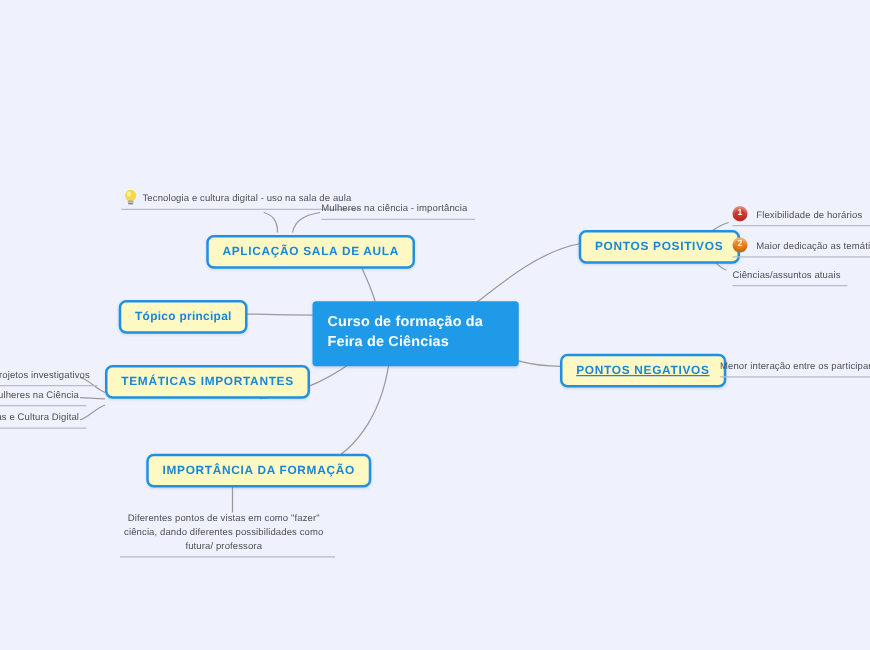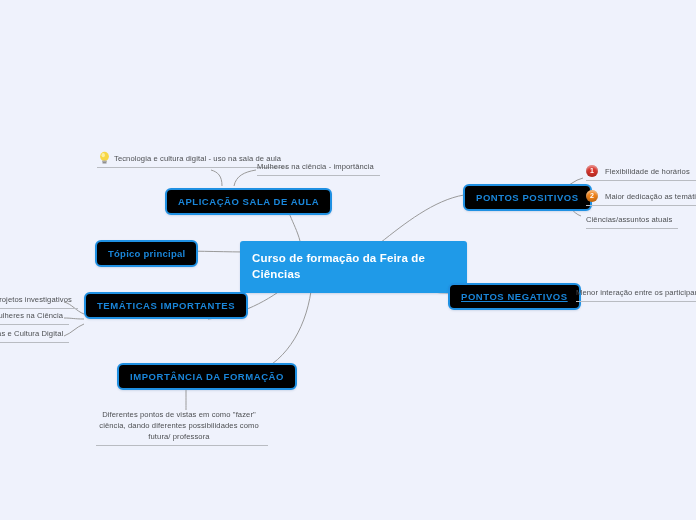"APLICAÇÃO SALA DE AULA" .topic-node { background: #000000 -> #fef9c3 }
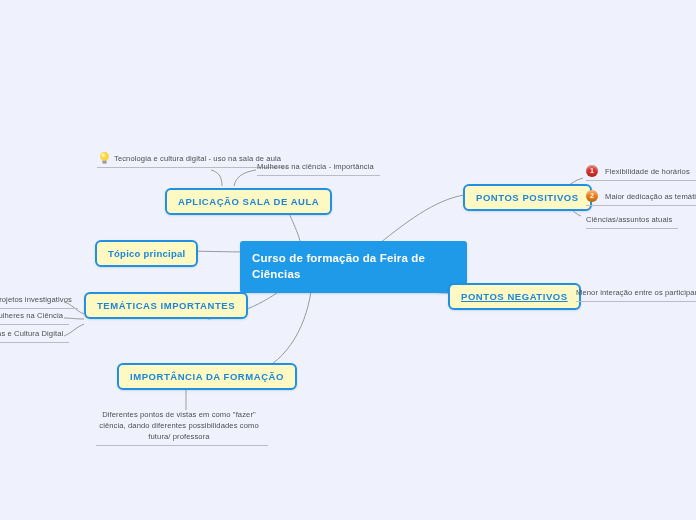"Curso de formação da Feira" div.node { left: 240px -> 250px; width: 227px -> 165px }
